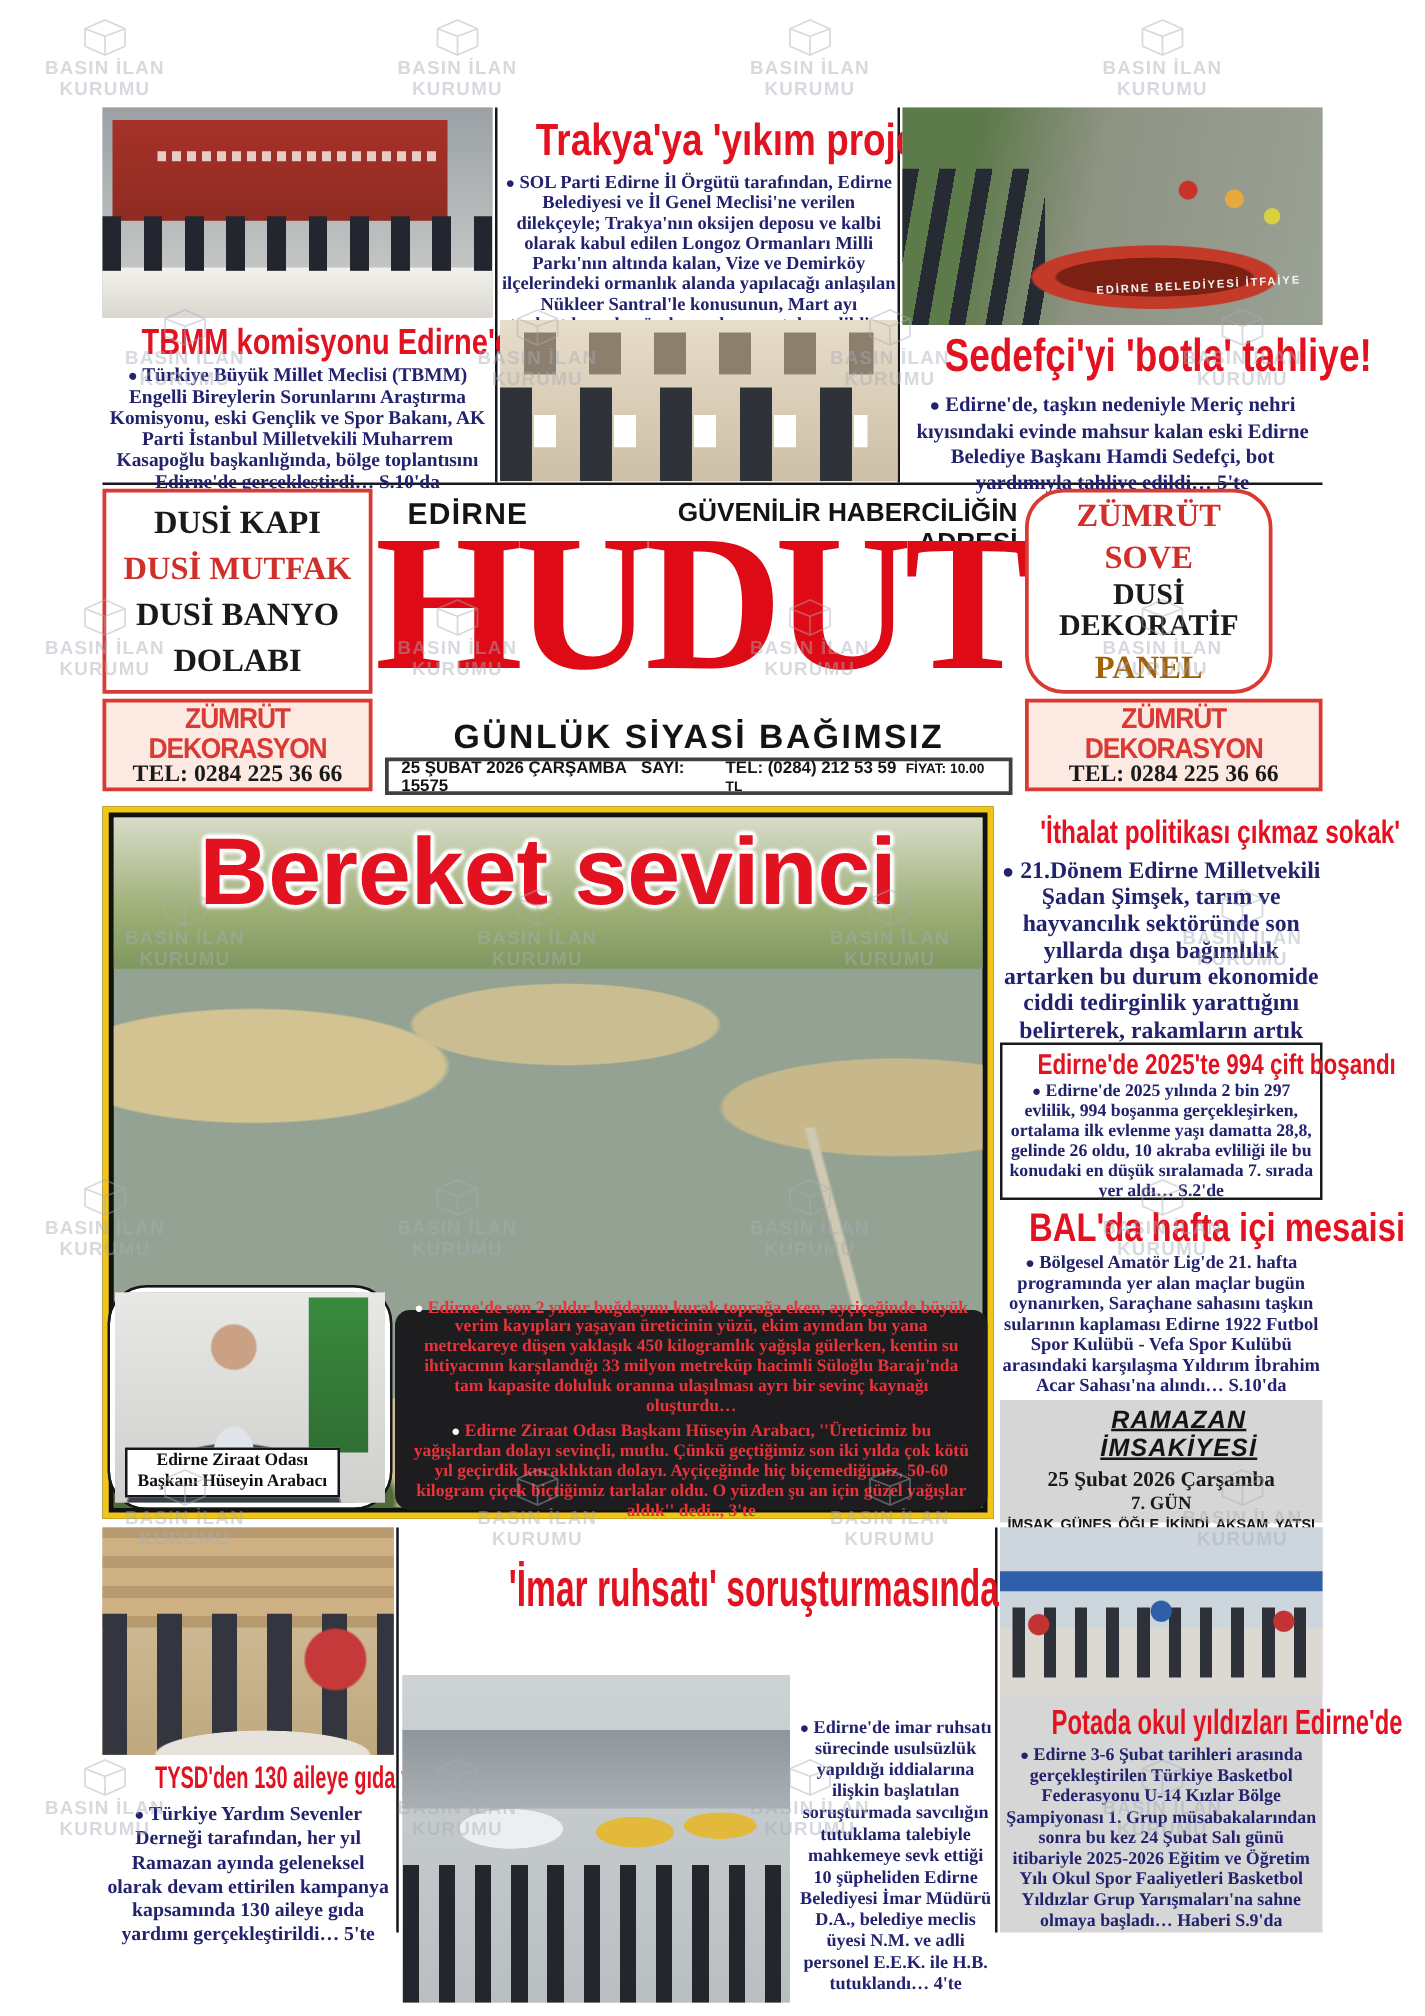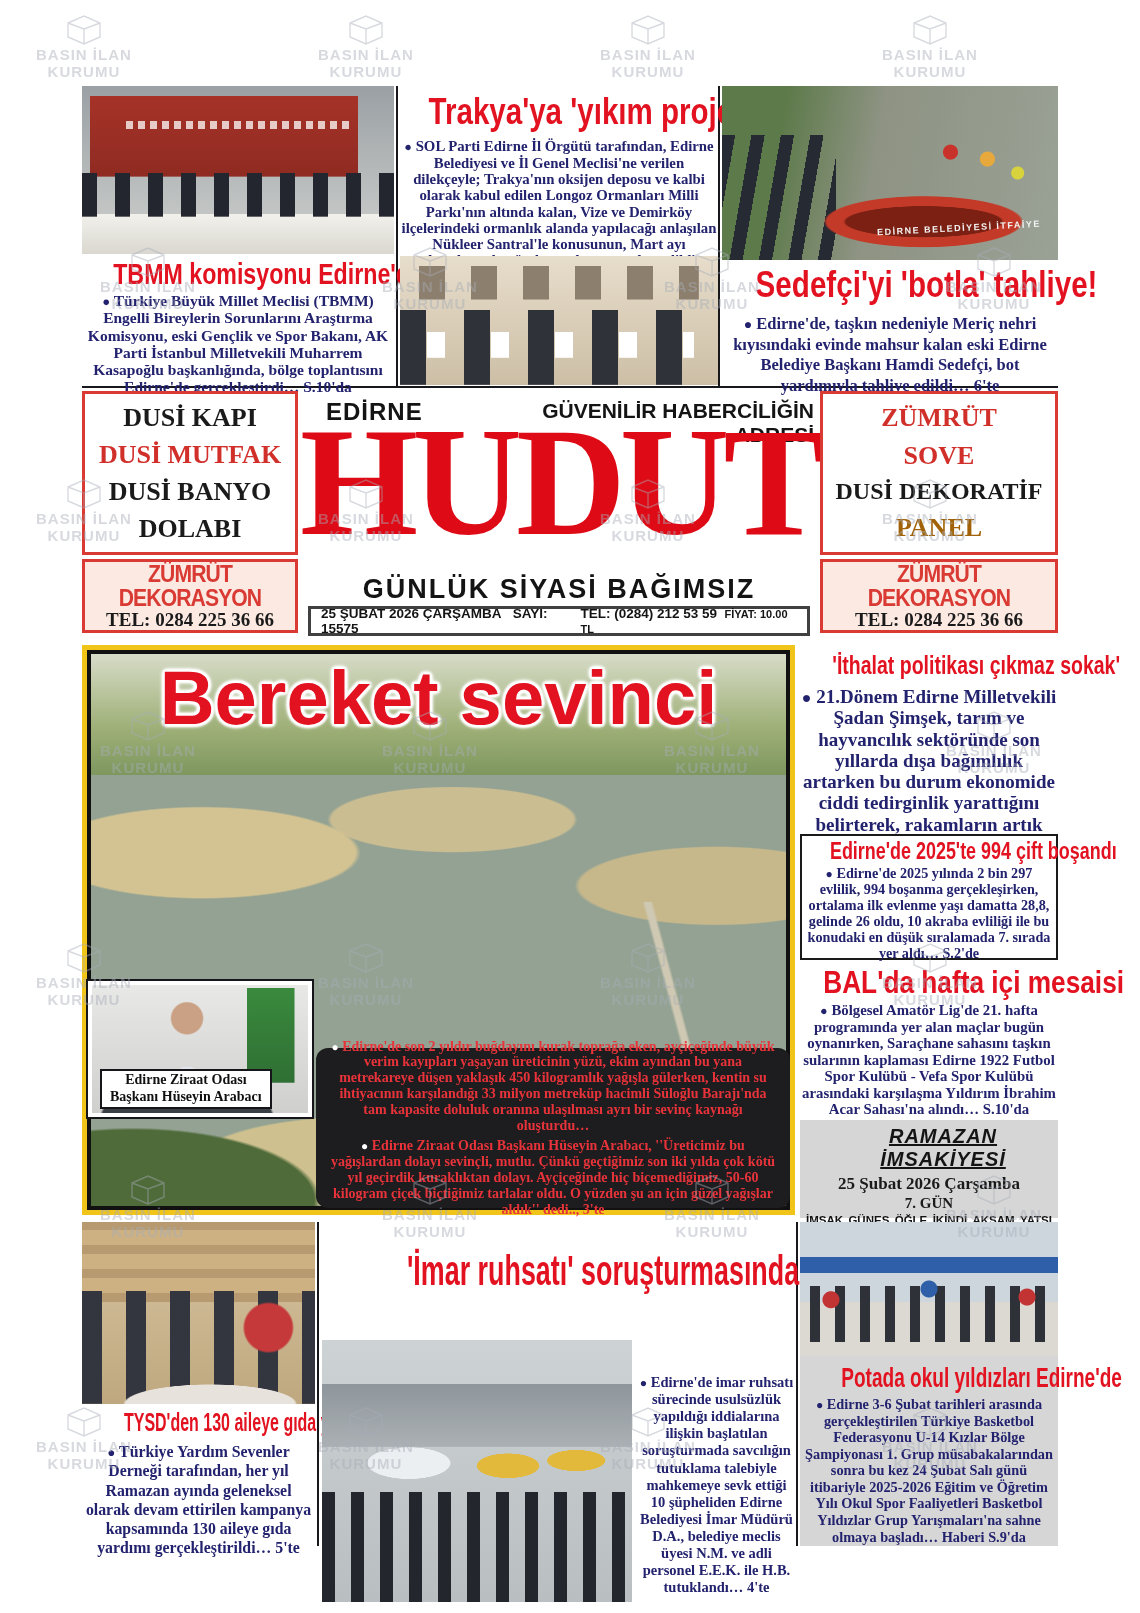"Edirne'de, taşkın nedeniyle Meriç nehri" span { text: 6'te -> 5'te }
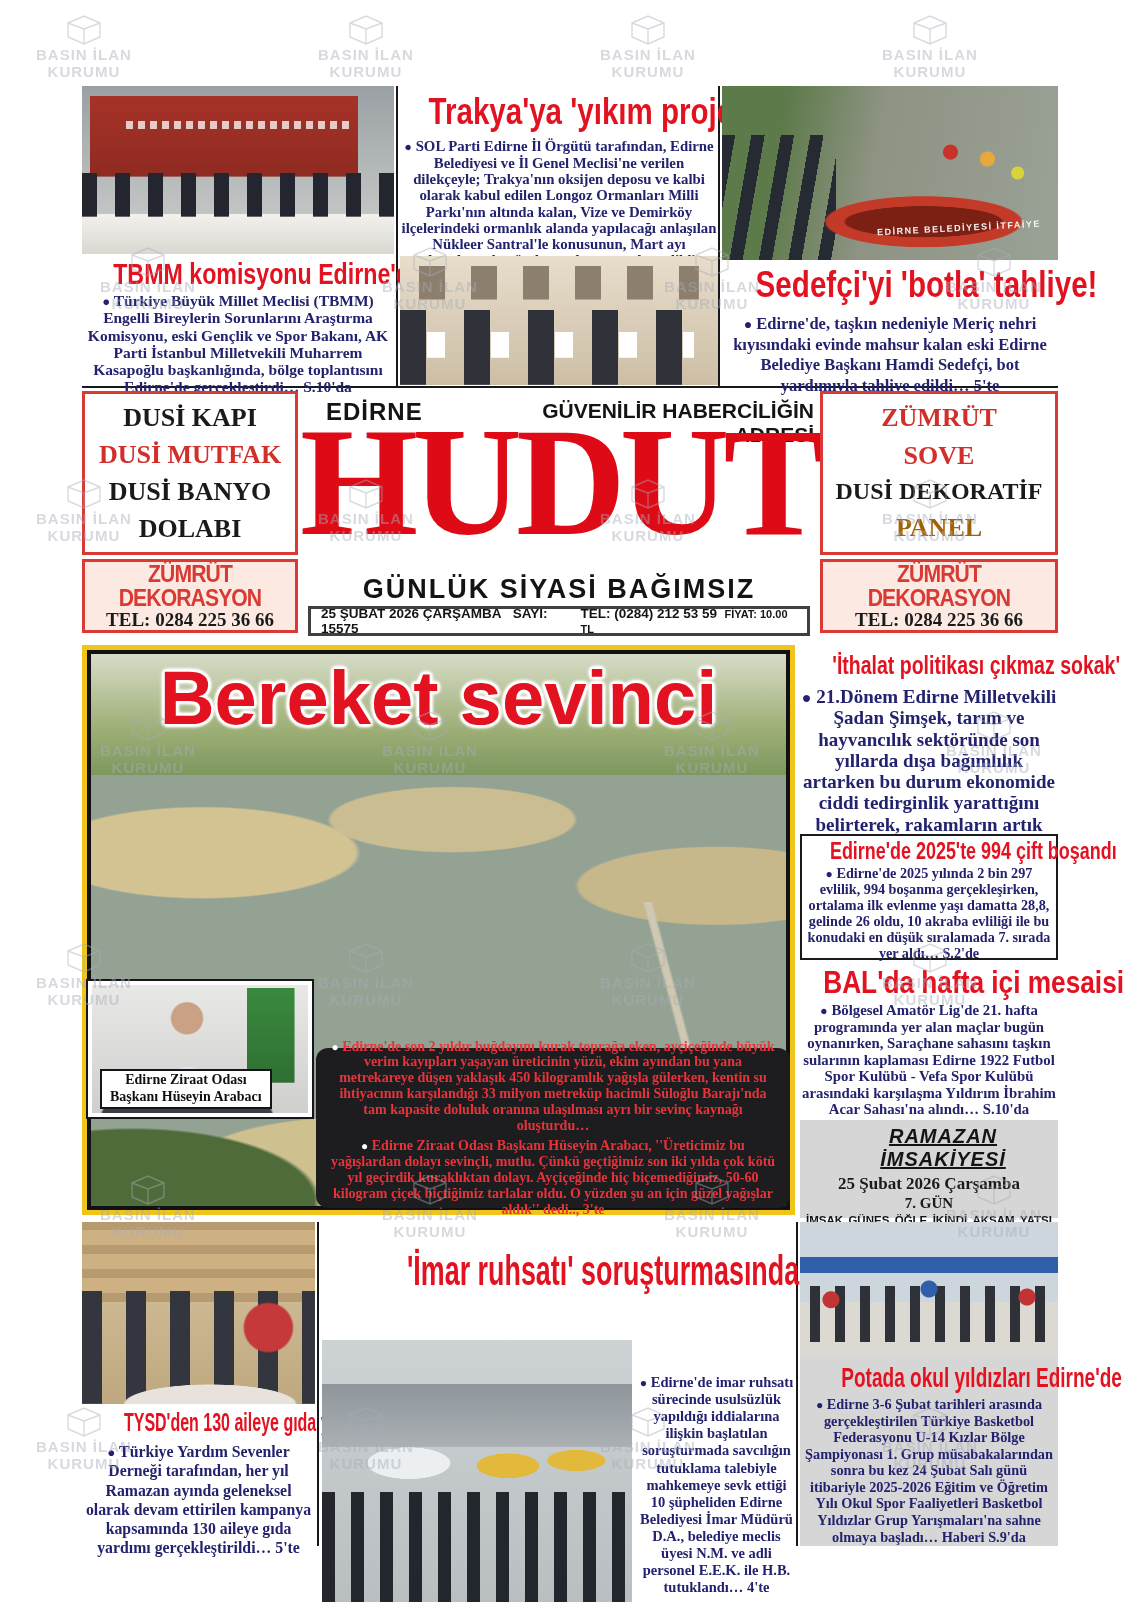"ZÜMRÜT" div.adbox { border-radius: none -> 31px; width: 238px -> 198px }
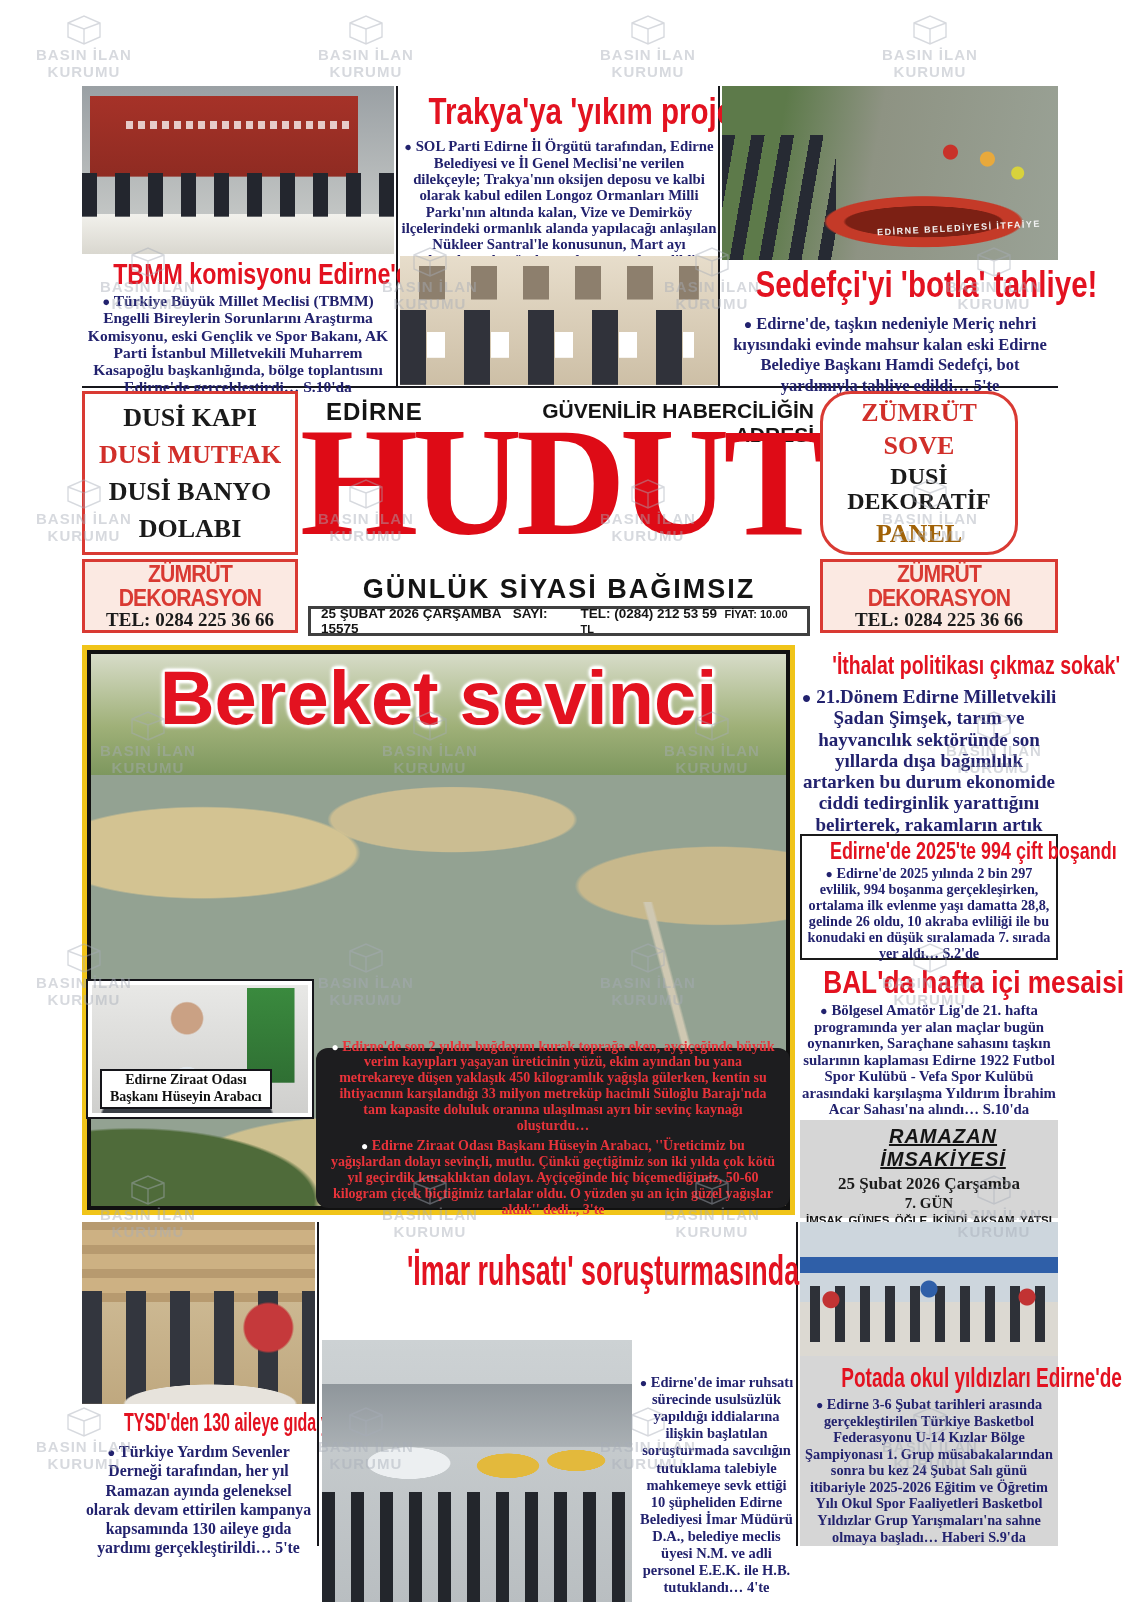"Edirne Ziraat Odası" div.portrait { border-radius: none -> 29px; height: 136px -> 176px; top: 981px -> 1030px }
